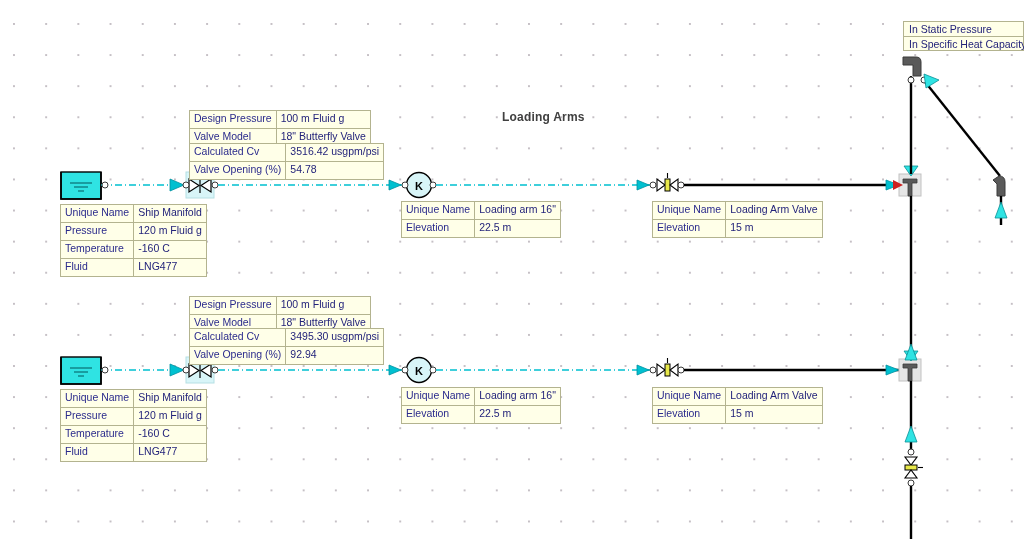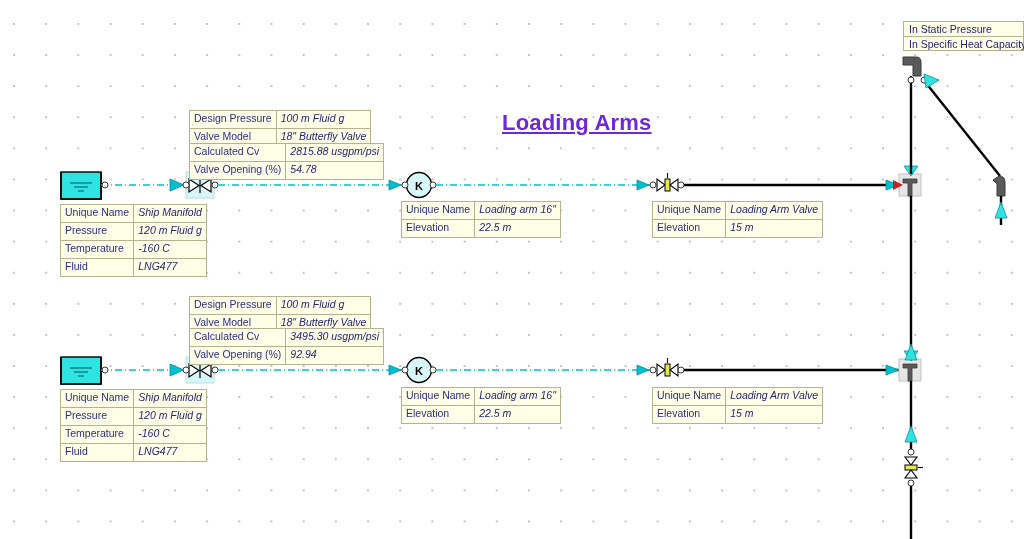"100 m Fluid g" .dtable td.v { font-style: italic -> none }
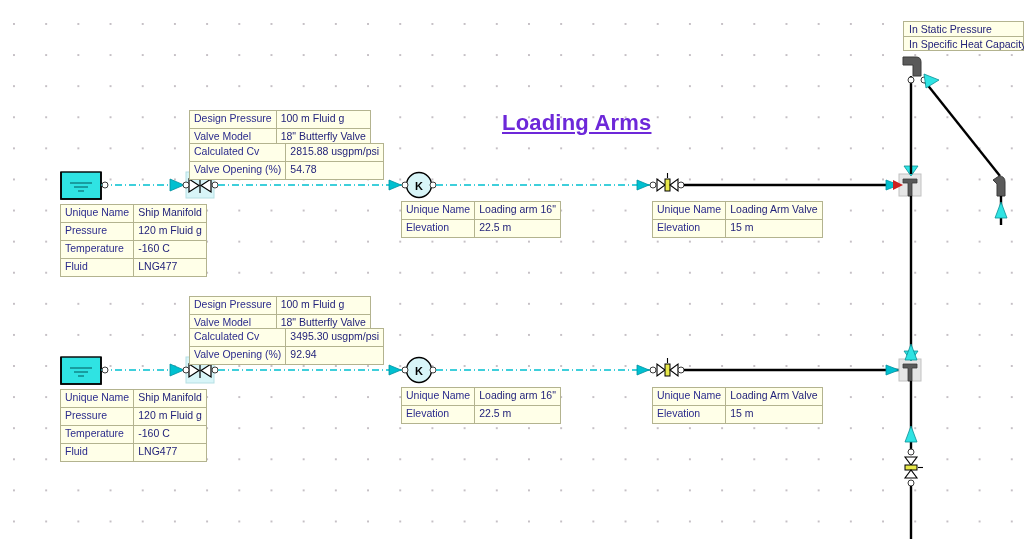"Loading Arms" .title { color: #6d28d9 -> #404040; font-size: 22px -> 12px; text-decoration: underline -> none }
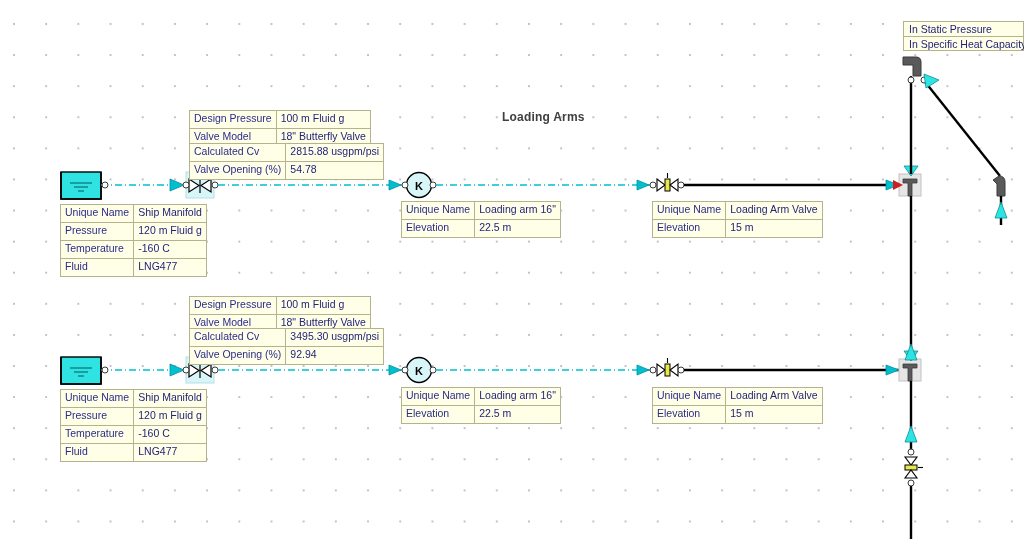"2815.88 usgpm/psi" td.v { text: 2815.88 -> 3516.42 }
